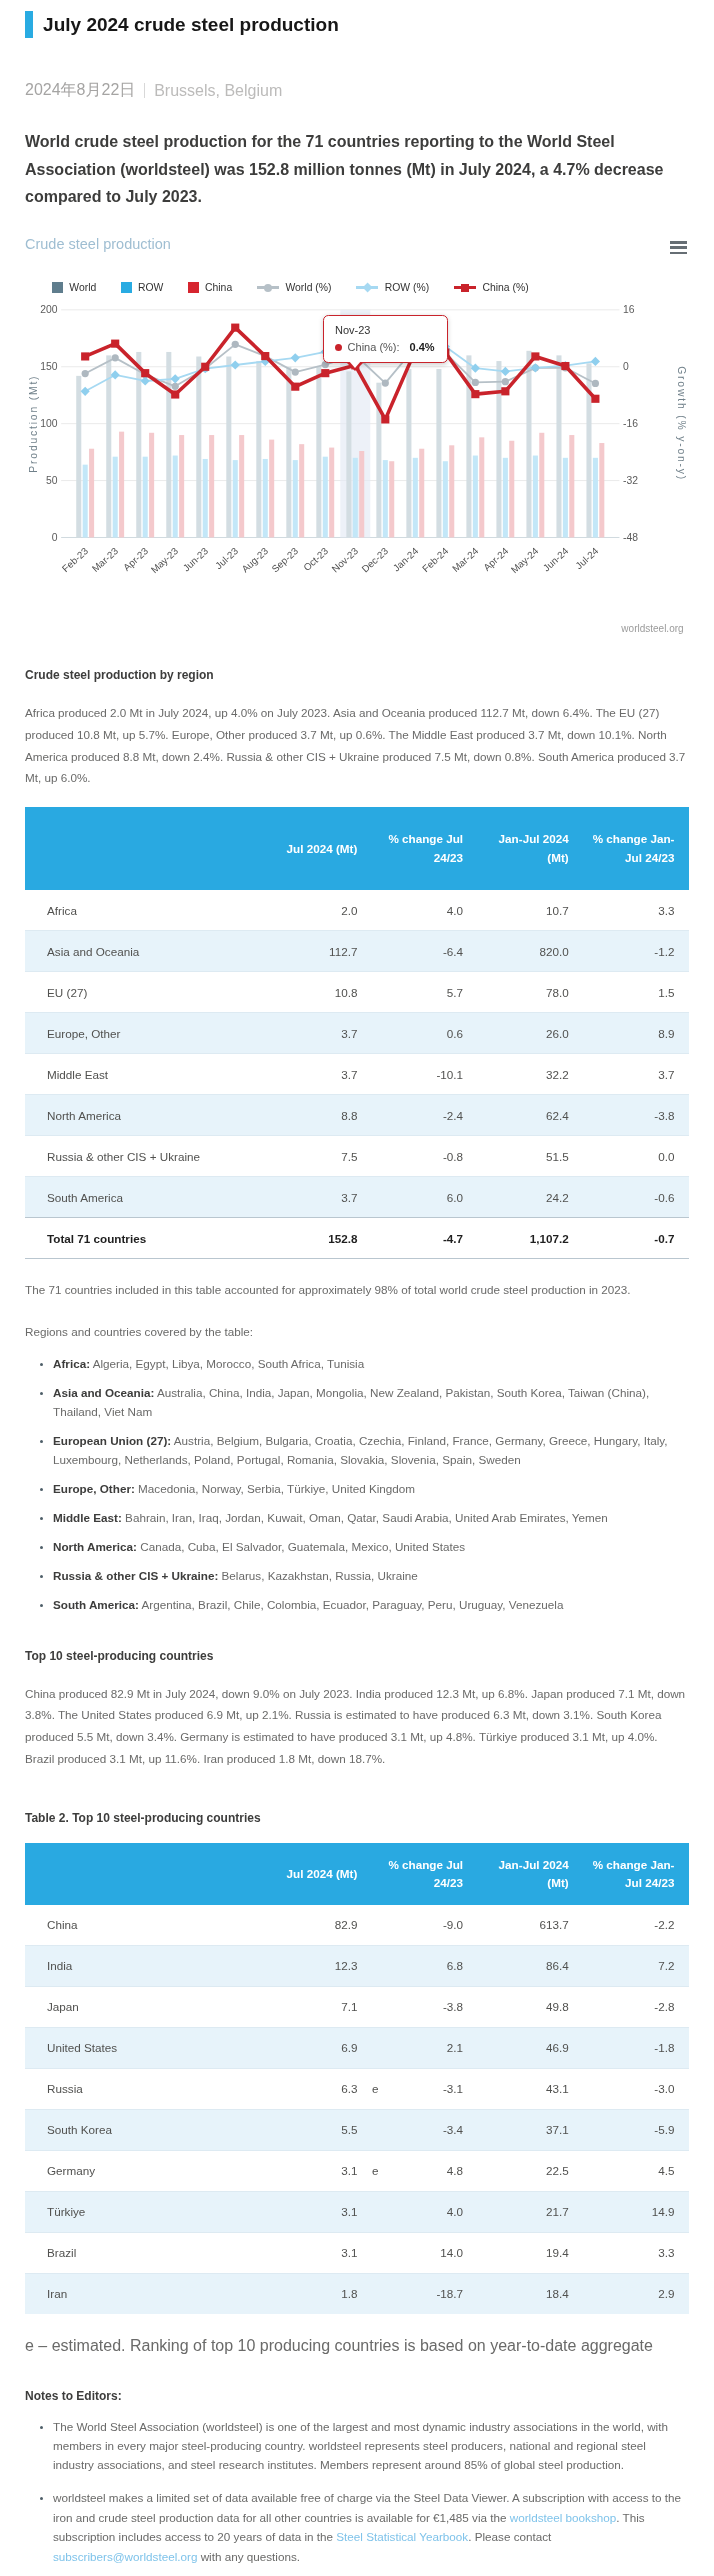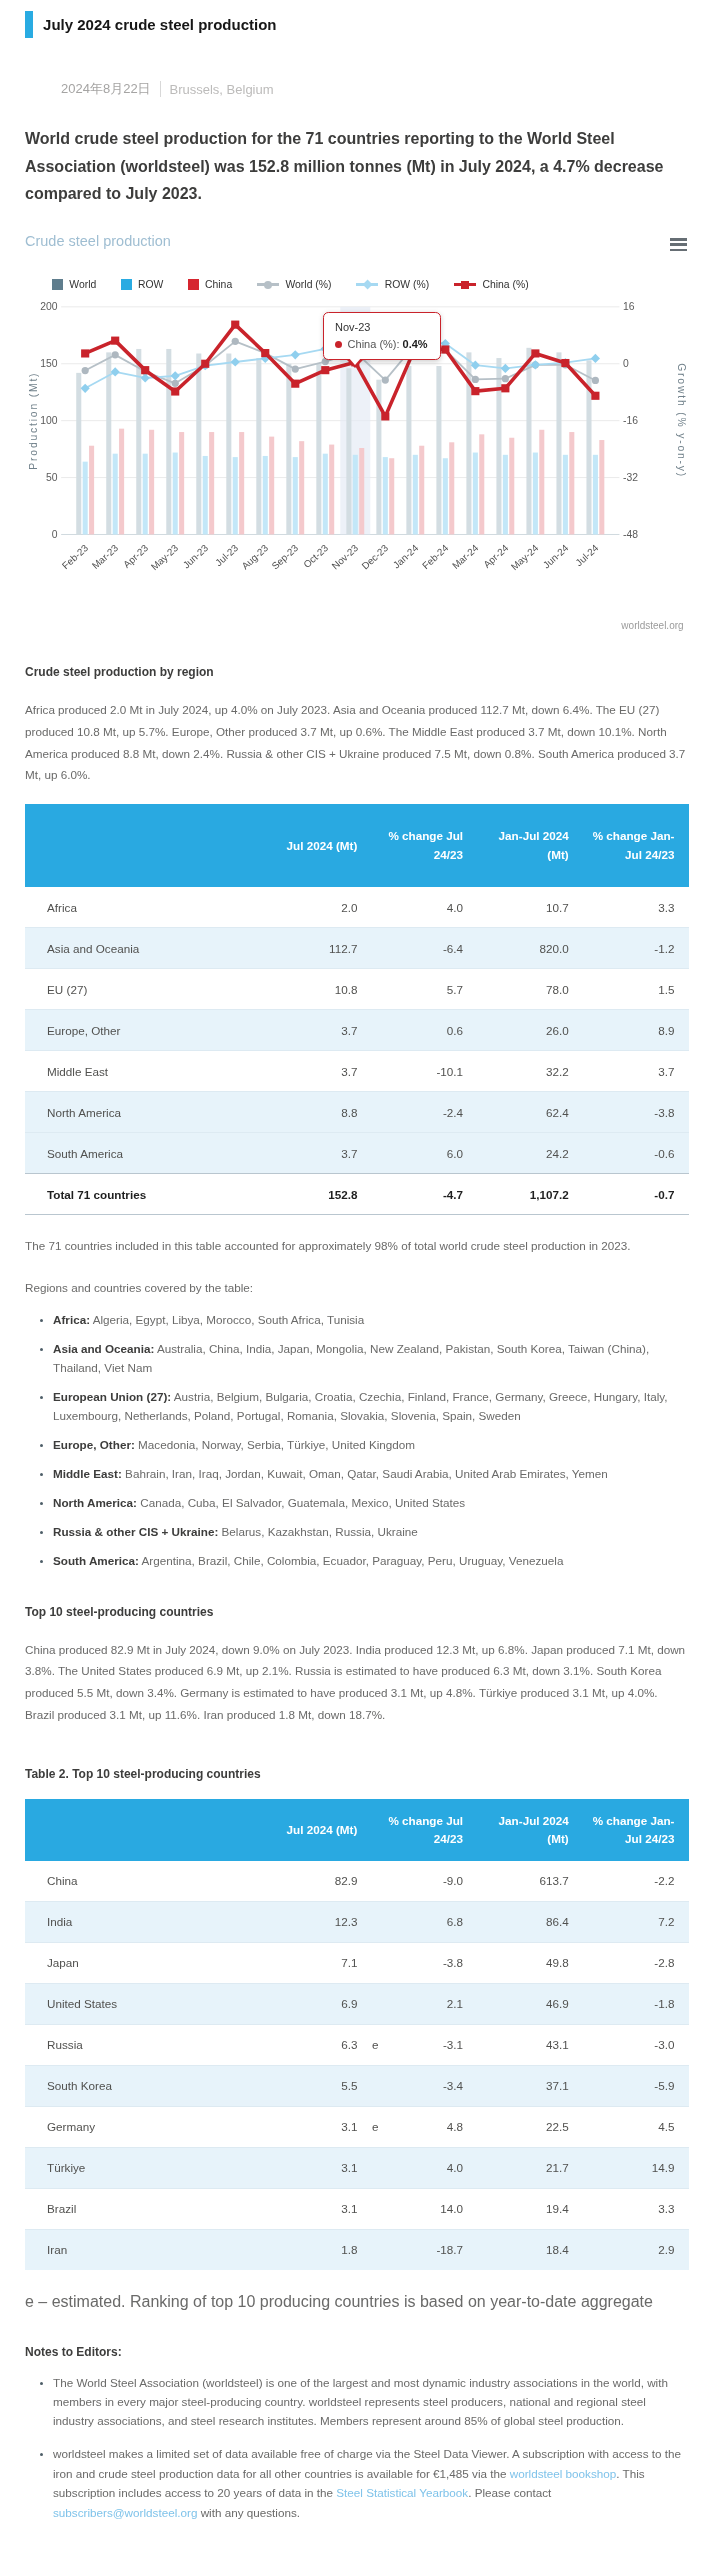"July 2024 crude steel production" h1 { font-size: 15px -> 19px }
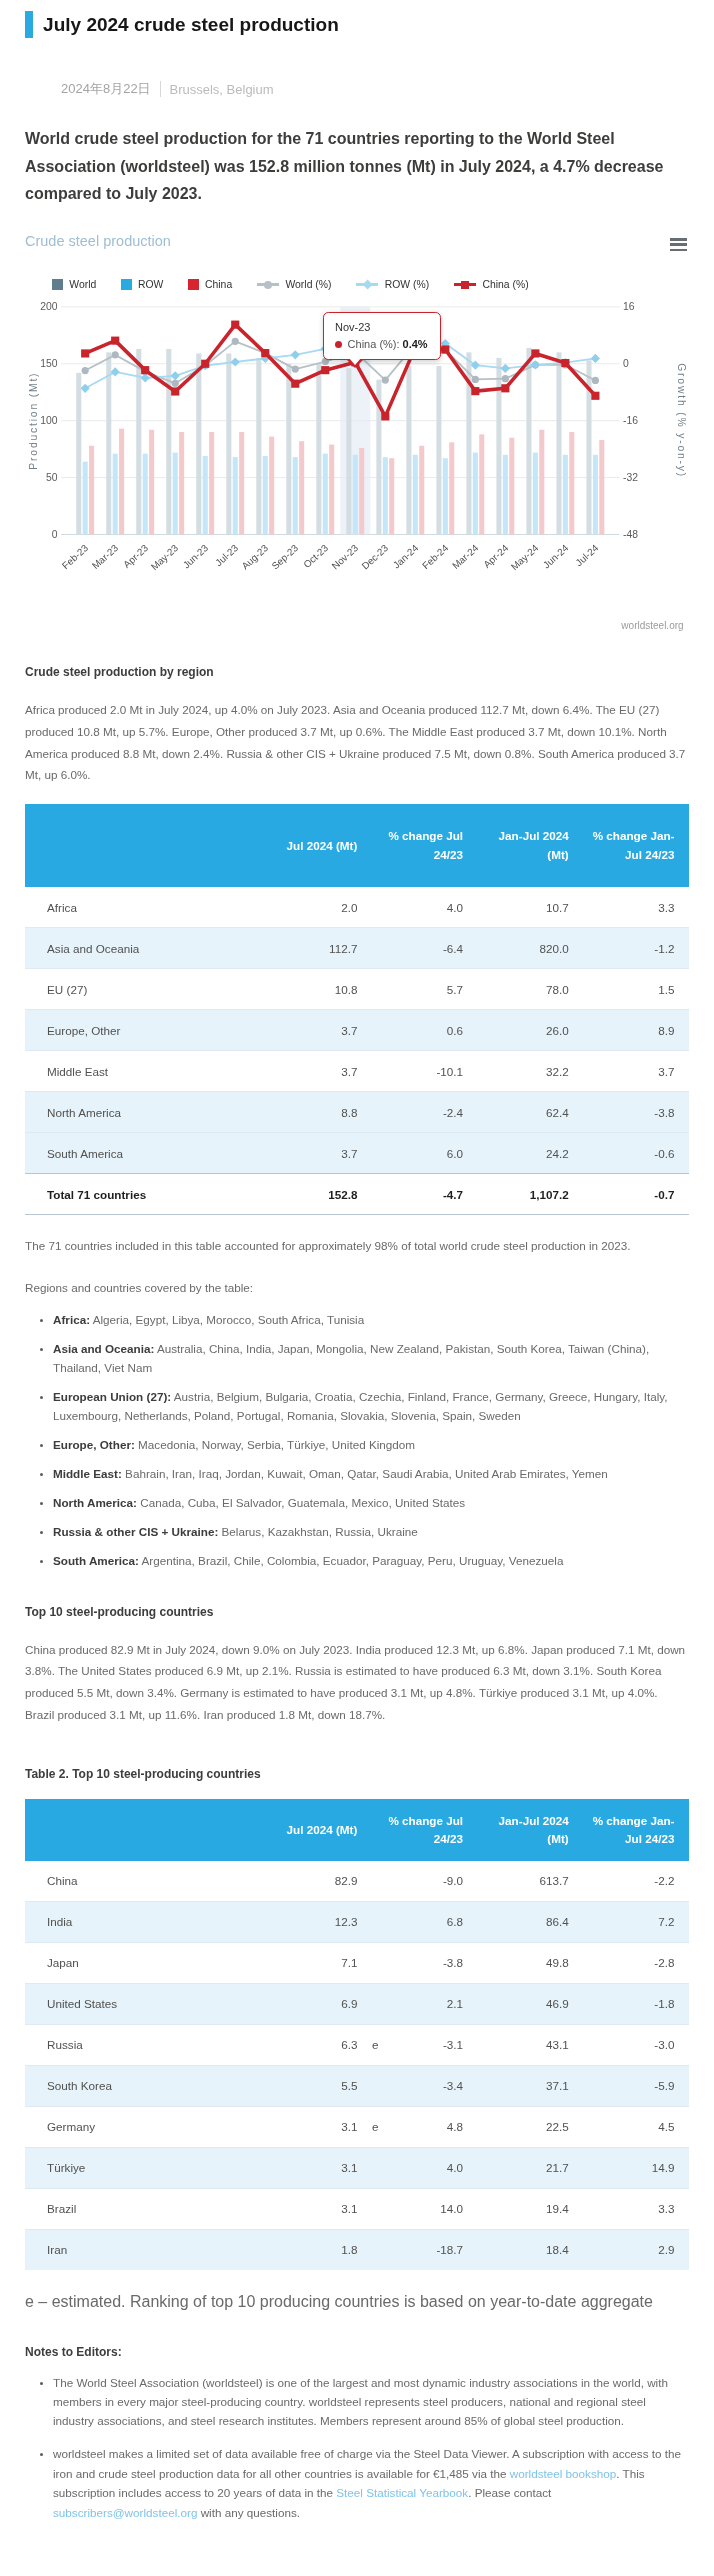"2024年8月22日" .dateline { font-size: 13px -> 16px; margin-left: 36px -> none }
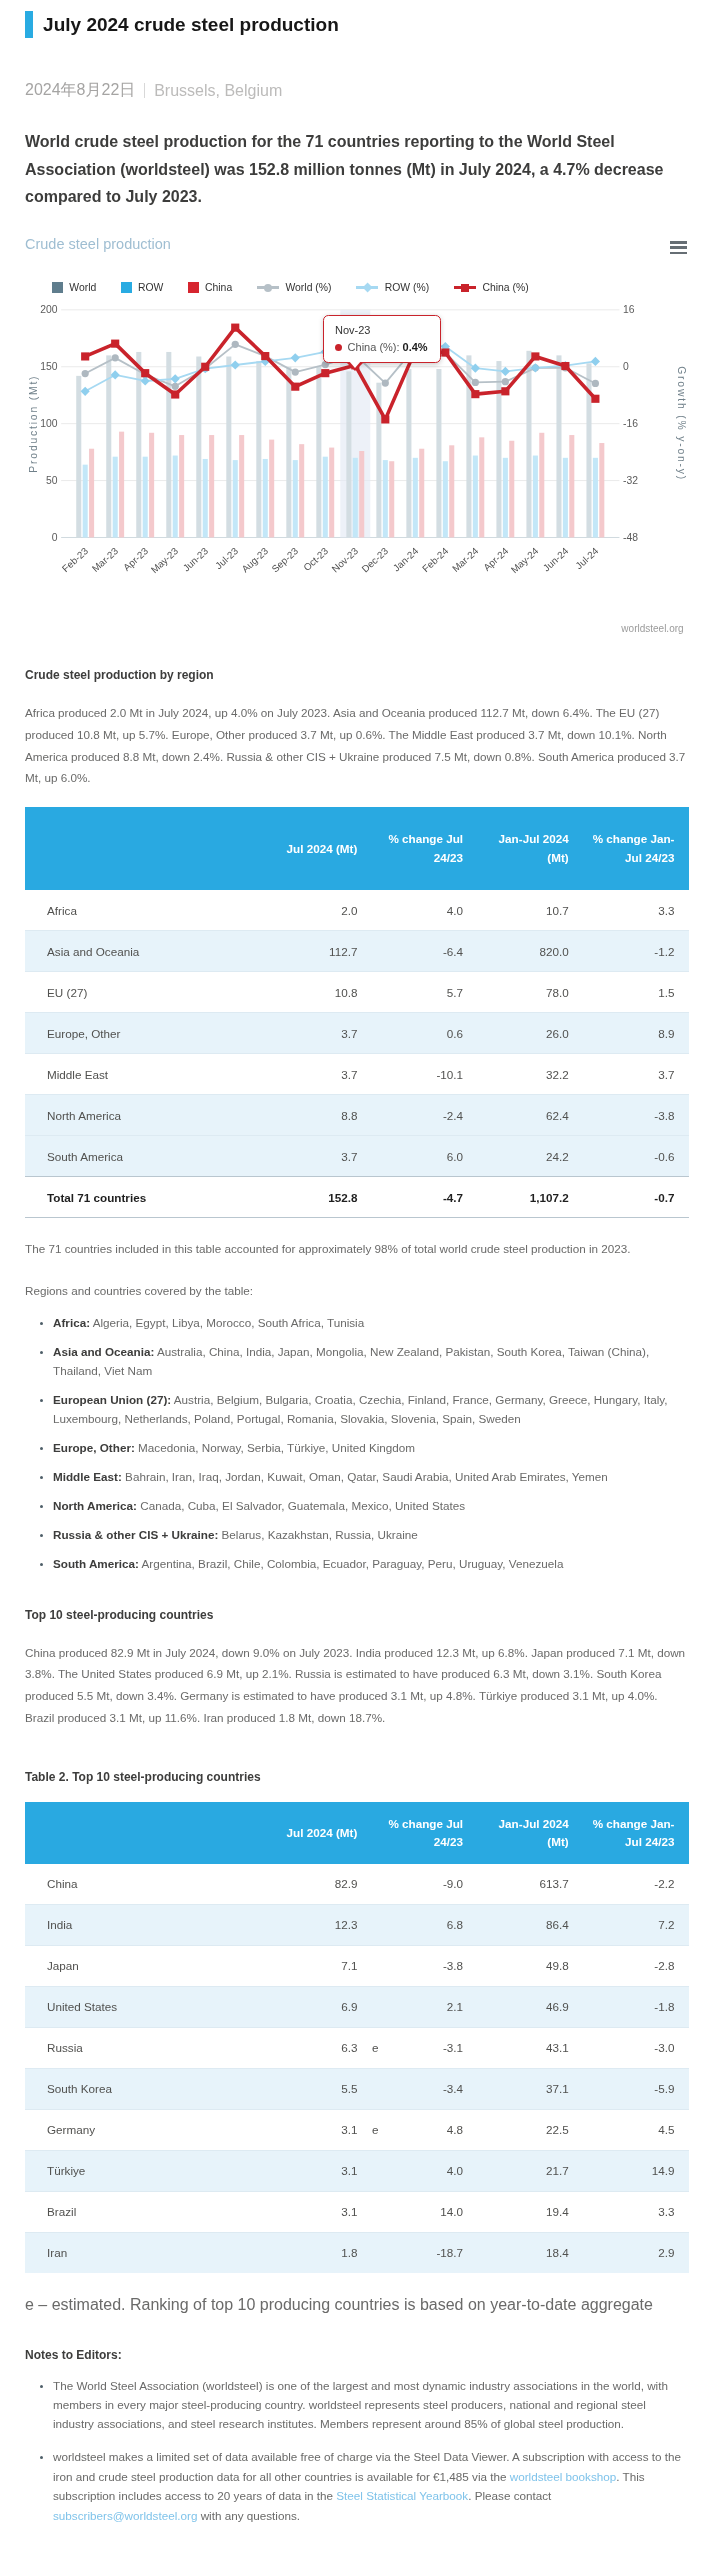"0.4%" .tt-val { margin-left: 3px -> 10px }
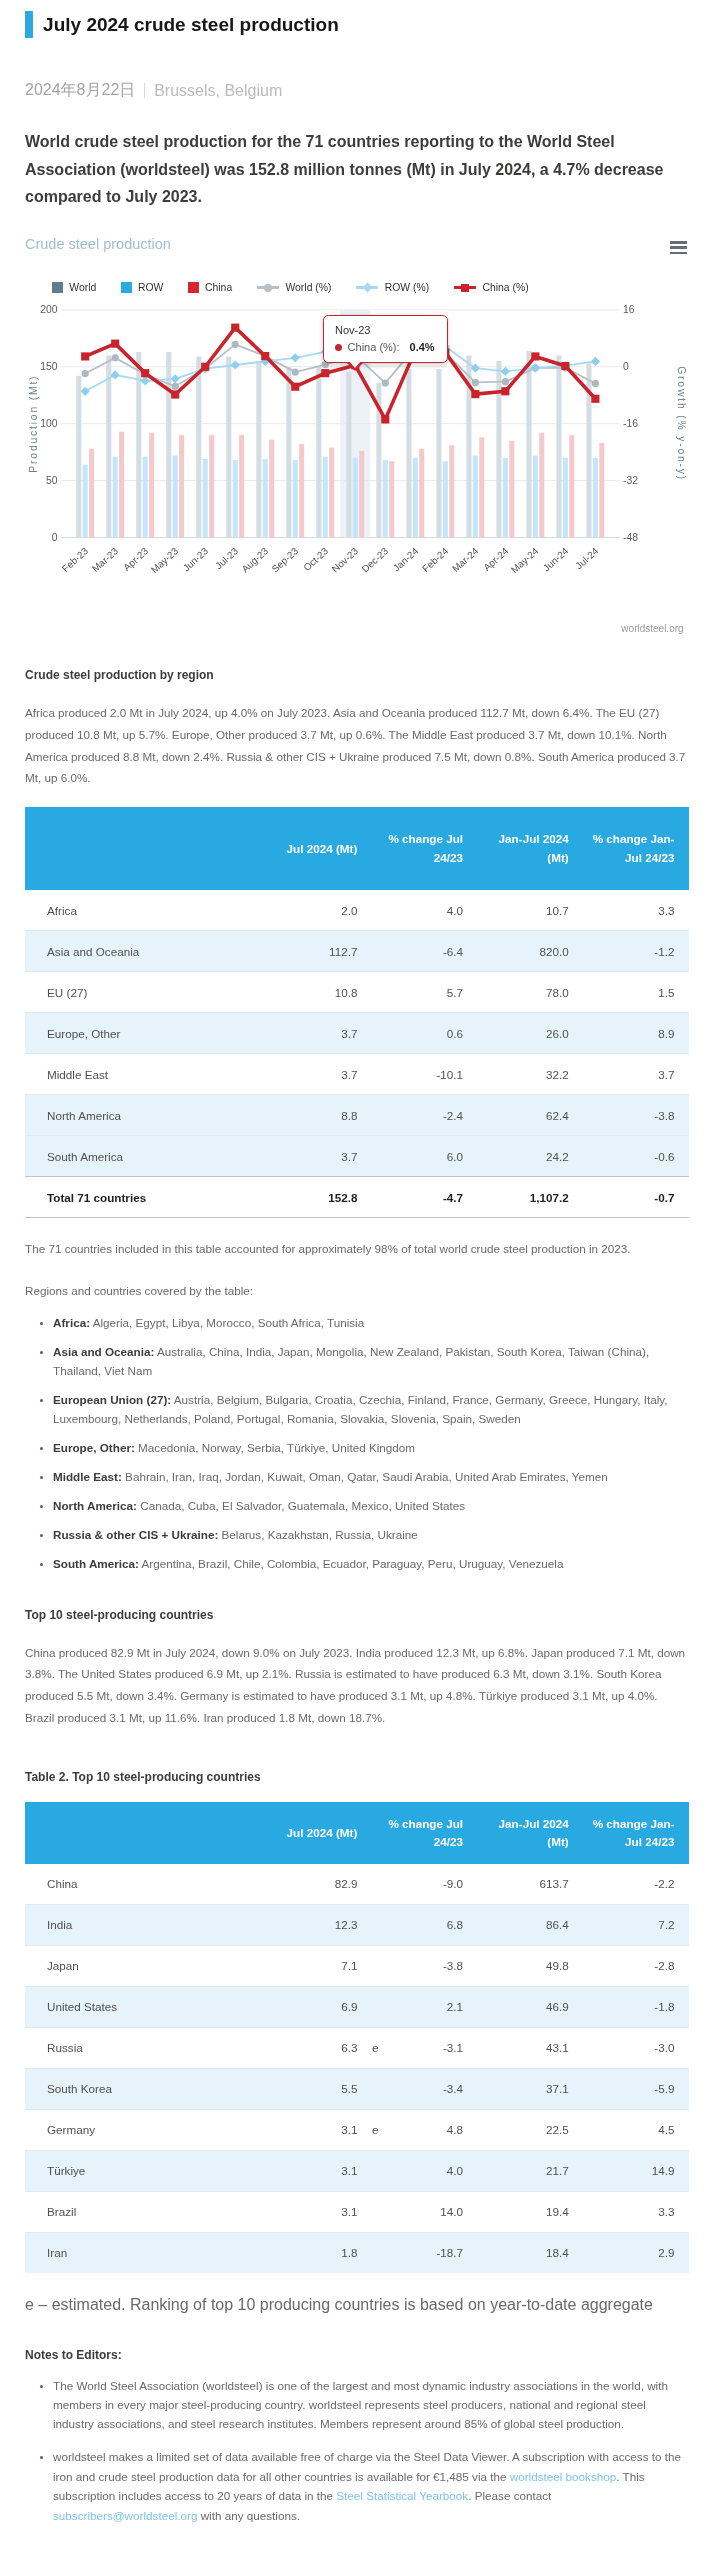"Russia & other CIS + Ukraine" tr { html: none -> <tr> <td>Russia &amp; other CIS + Ukraine</td> <td>7.5</td> <td>-0.8</td> <td>51.5</td> <td>0.0</td> </tr> }
